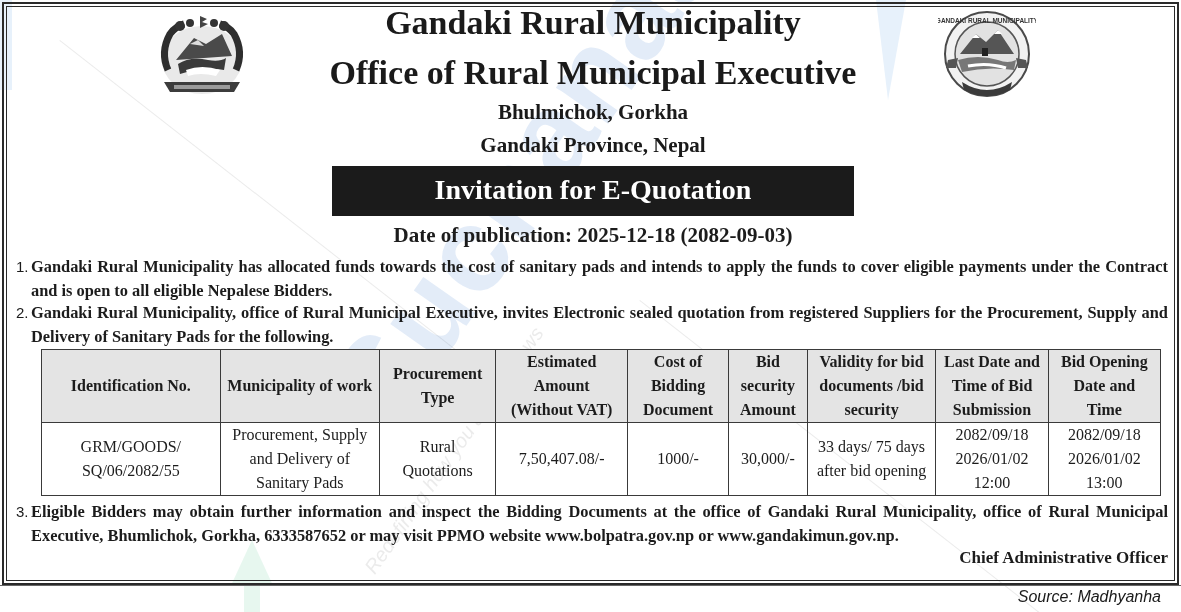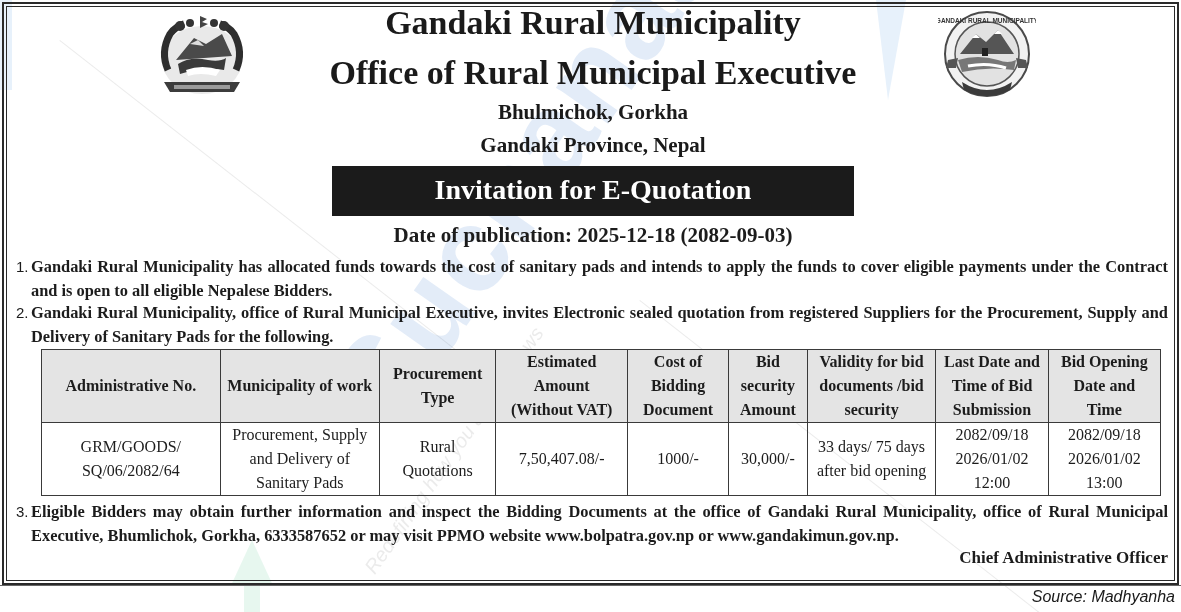"Administrative No." span { text: Administrative -> Identification }
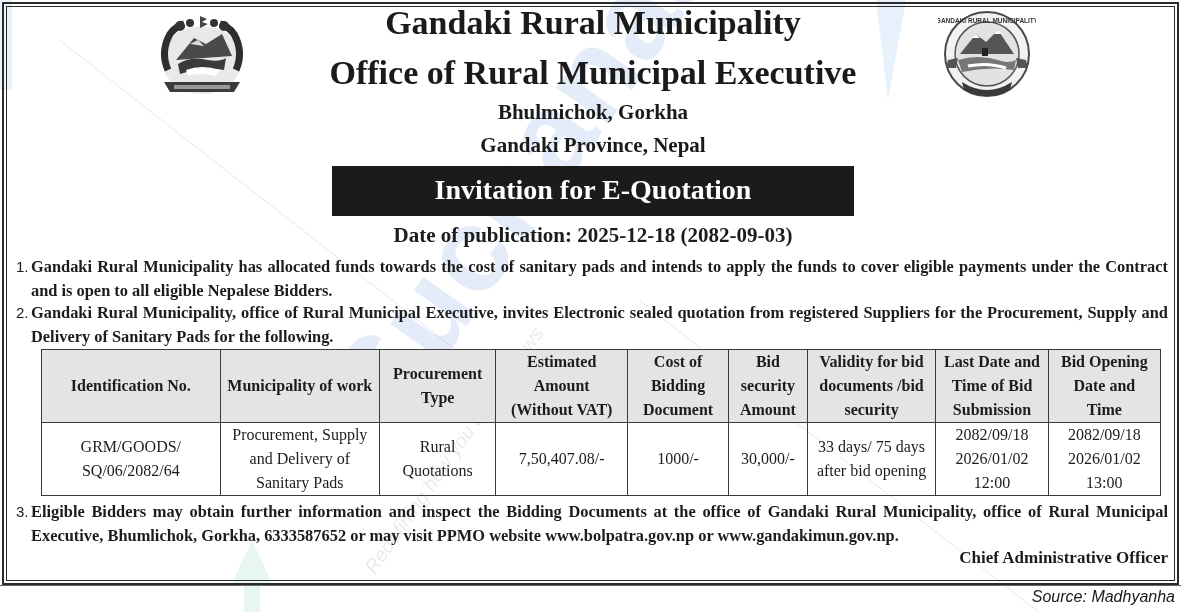"GRM/GOODS/" span { text: SQ/06/2082/64 -> SQ/06/2082/55 }
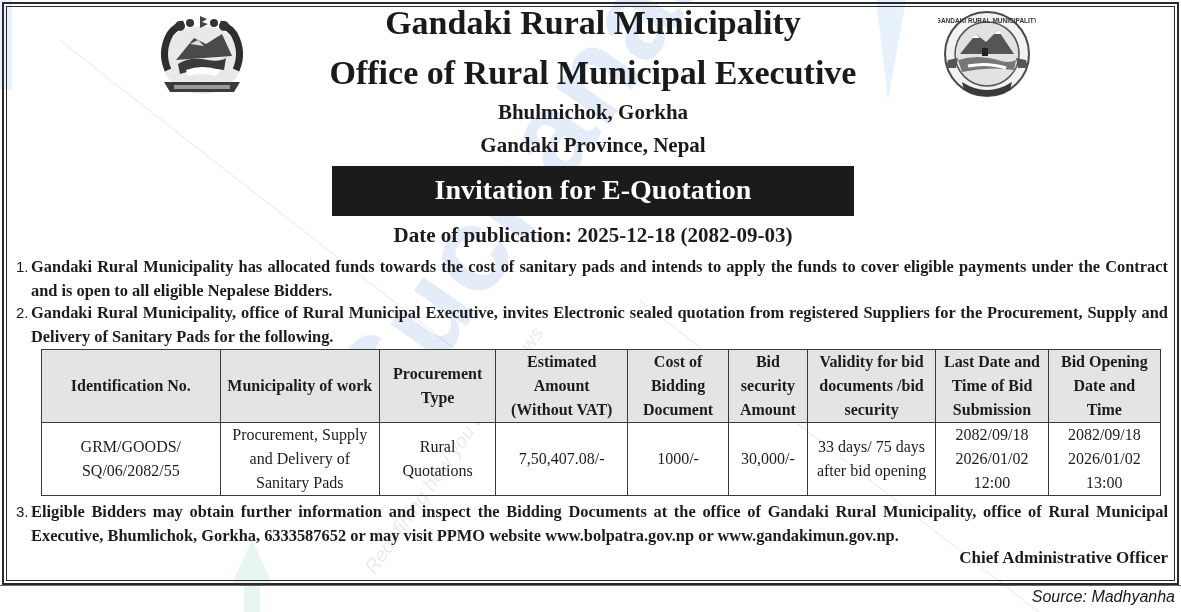"Source: Madhyanha" .source { right: 6px -> 20px }
